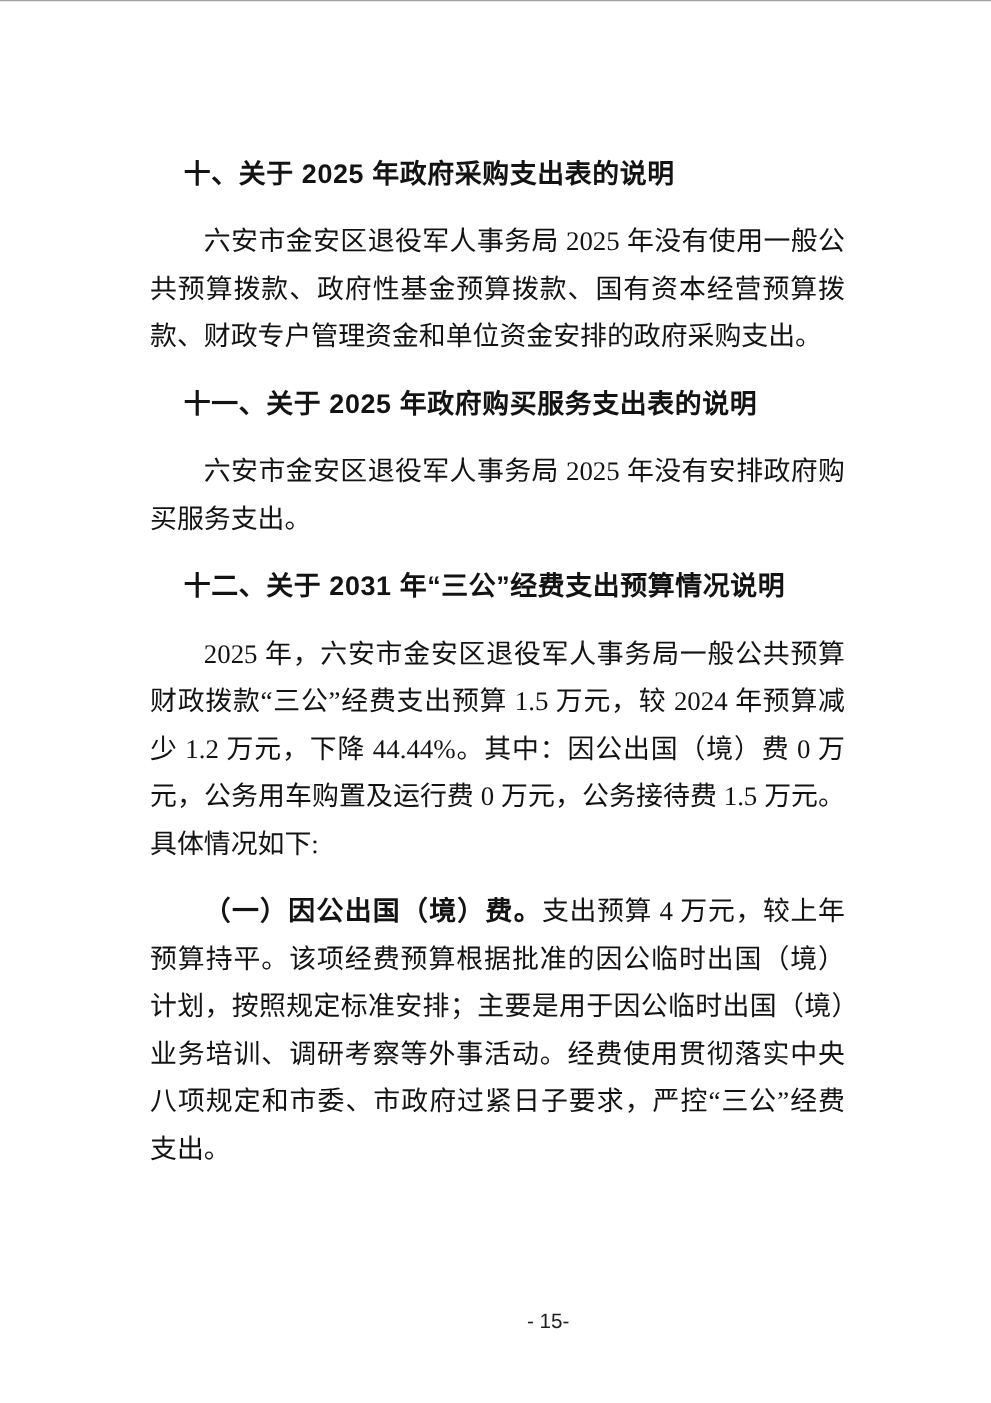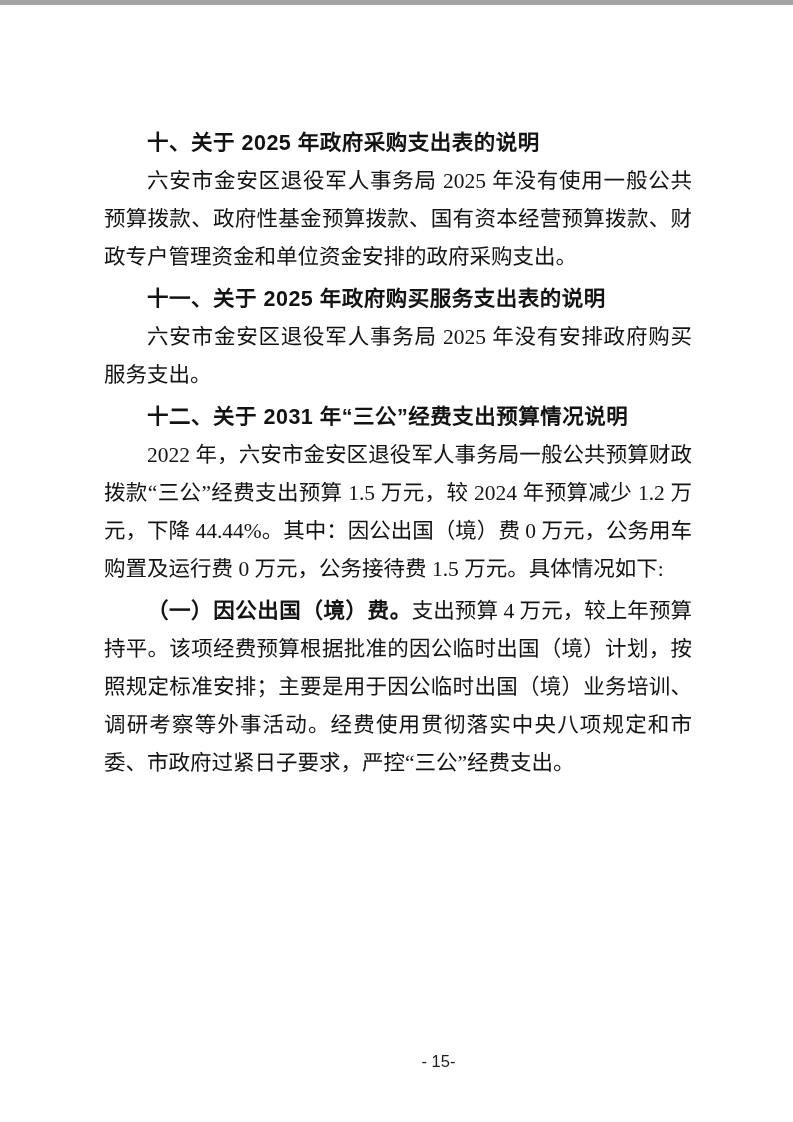"十、关于 2025 年政府采购支出表的说明" .page { border-top: 5px solid #a3a3a3 -> 1px solid #a3a3a3 }
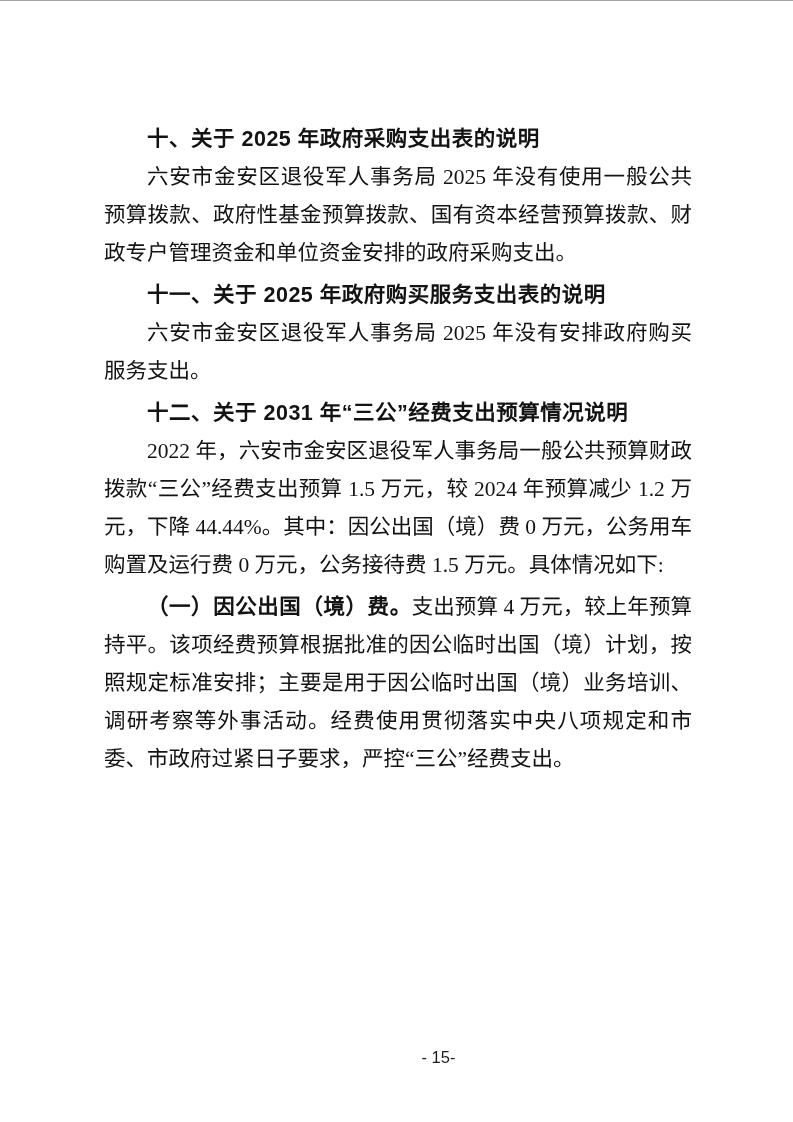"六安市金安区退役军人事务局 2025" .para { margin: 0 -> 16px }
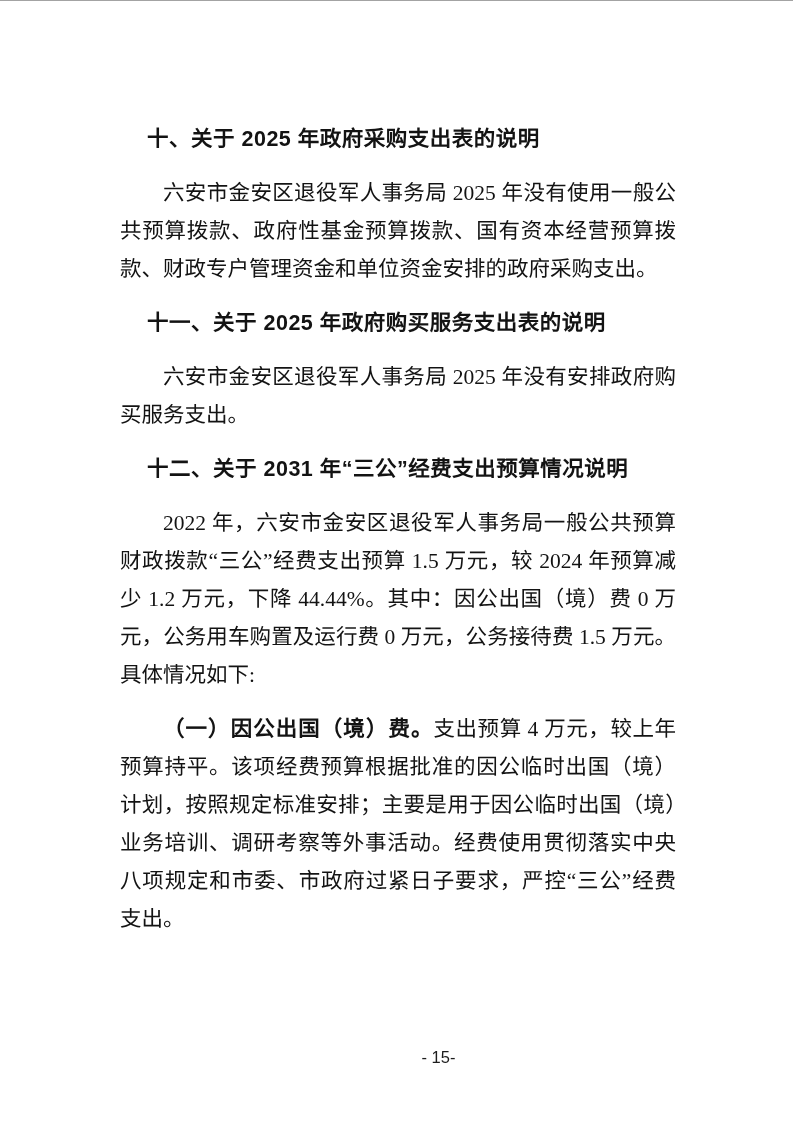"2022 年，六安市金安区退役军人事务局一般公共预算财政拨款“三公”经费支出预算" p.para { text: 2022 -> 2025 }
